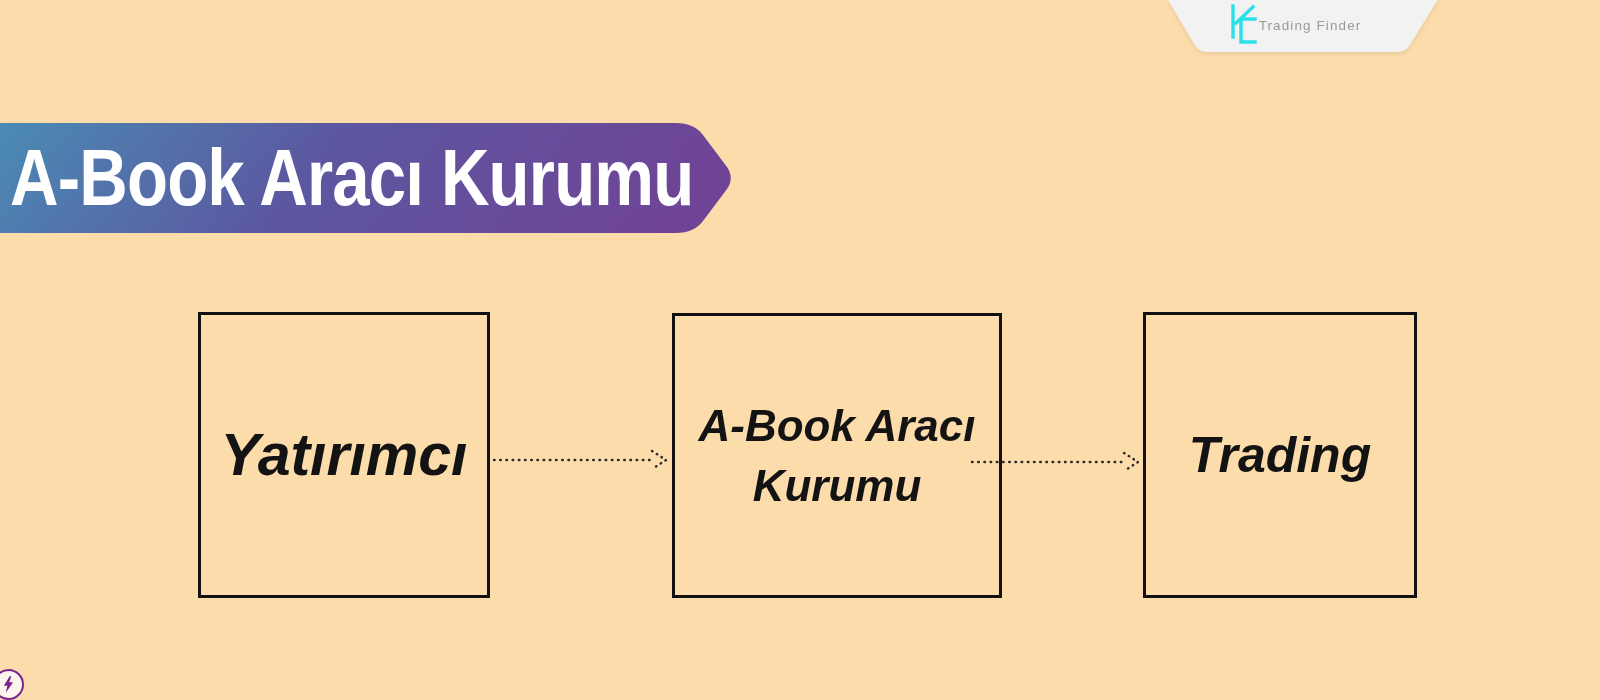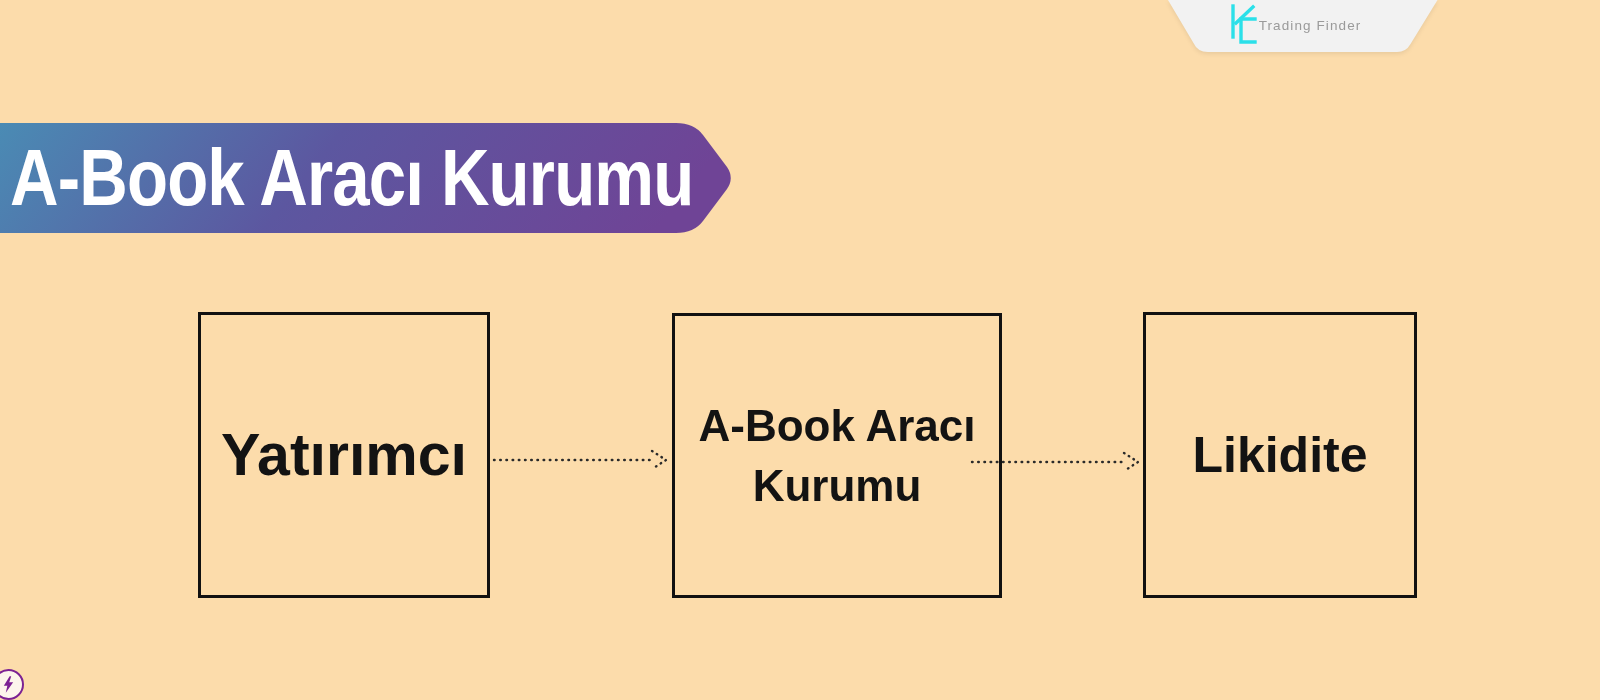"Yatırımcı" .flow-node { font-style: none -> italic }
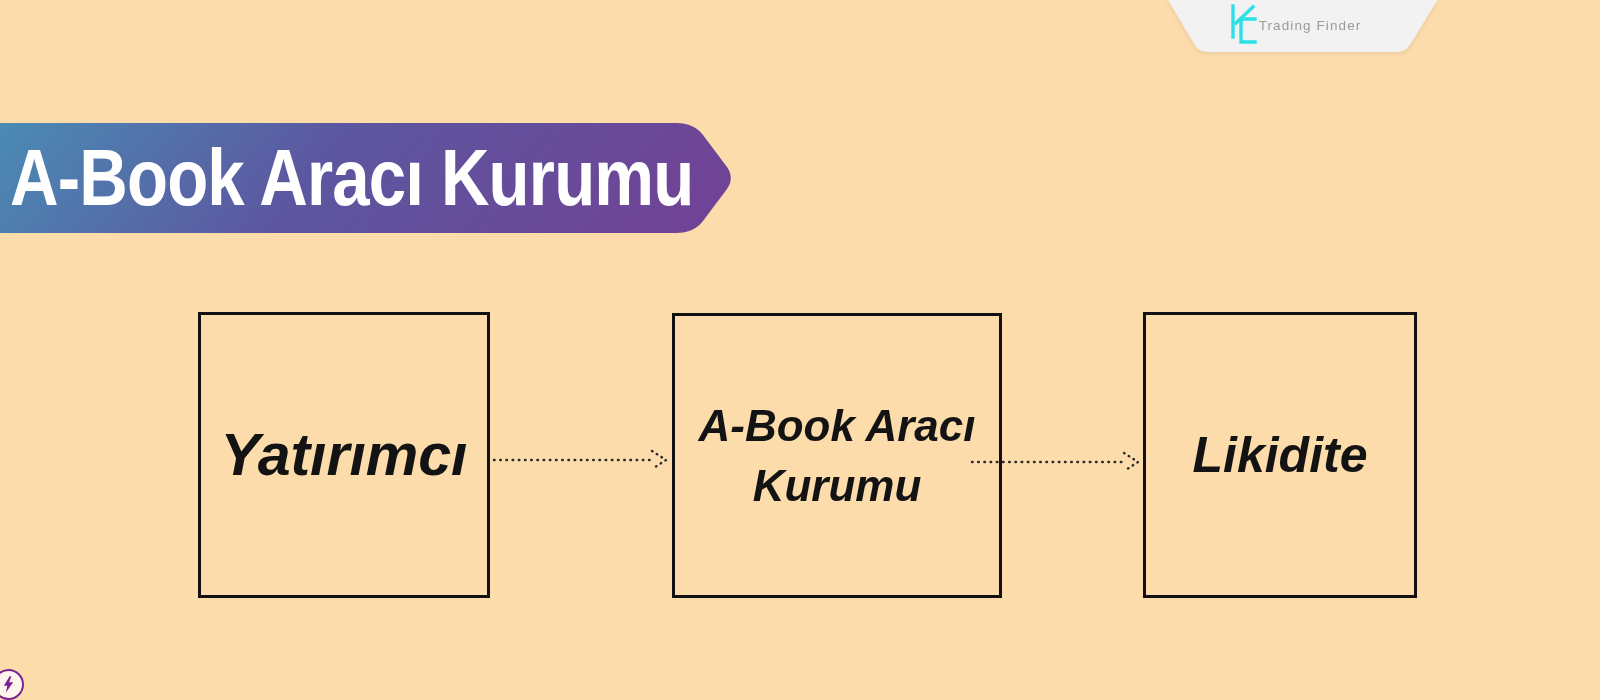"Likidite" span { text: Likidite -> Trading }
